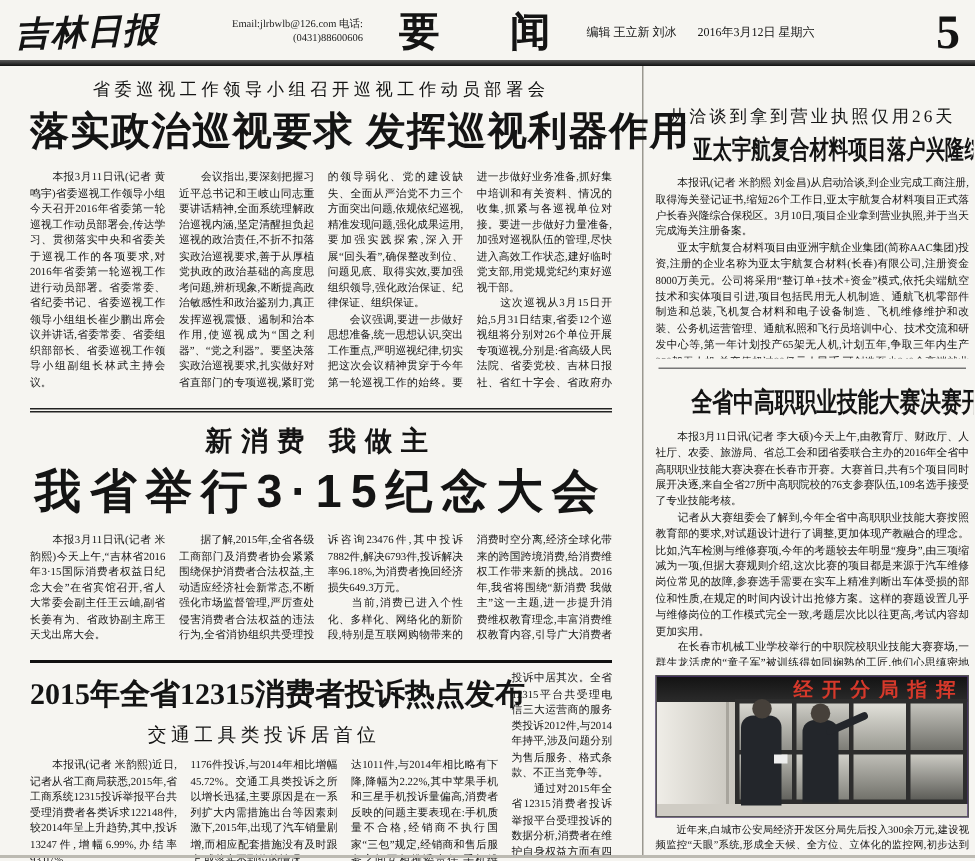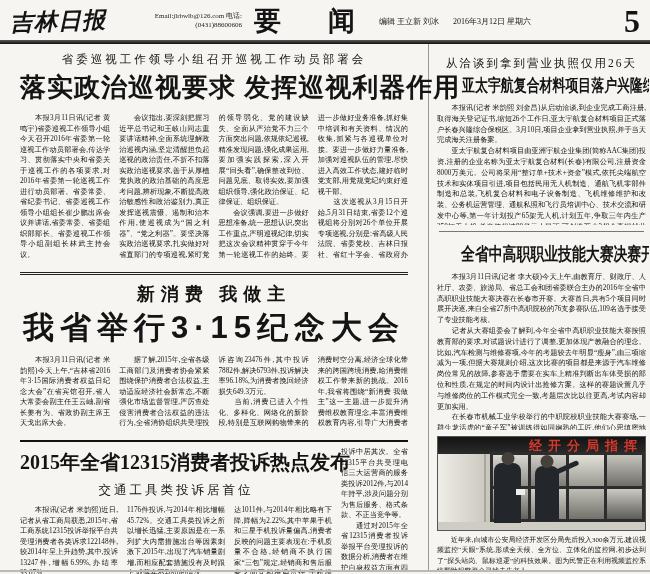"要 闻" .section-title { margin-left: 12px -> 24px }
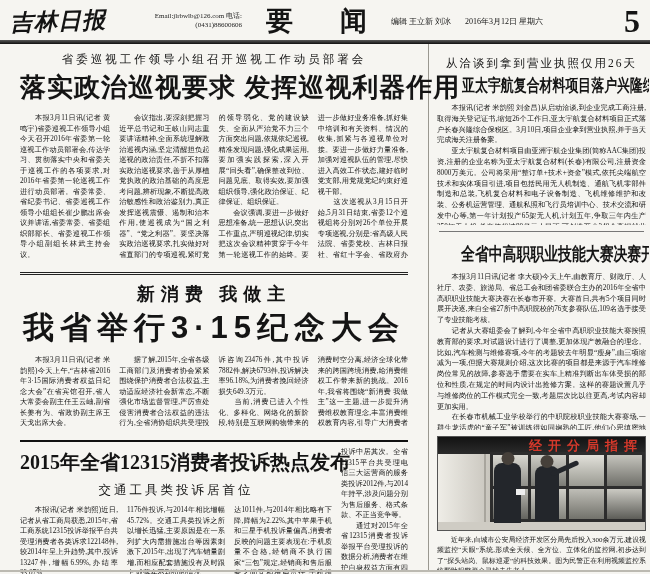"从洽谈到拿到营业执照仅用26天" .right-sec { padding: 0 3px 0 8px -> 14px 3px 0 8px }
